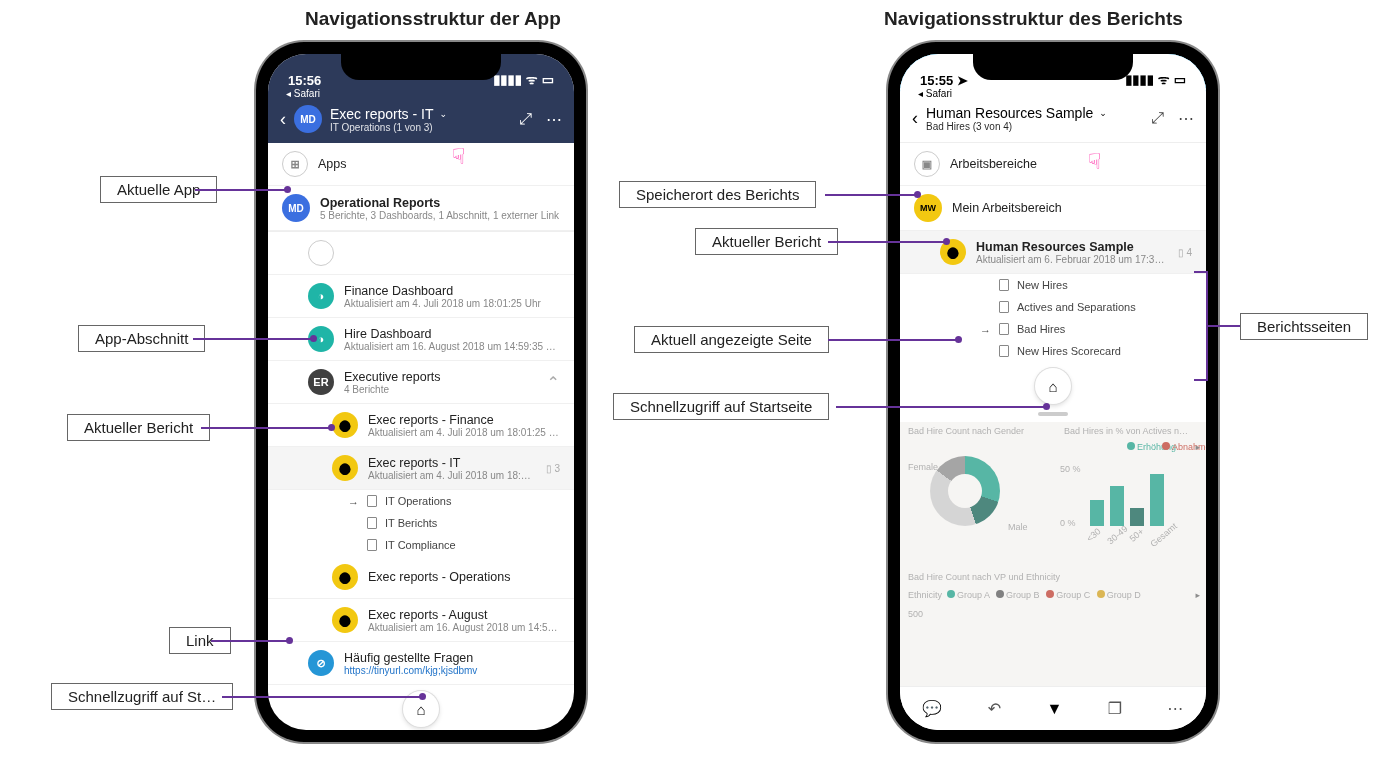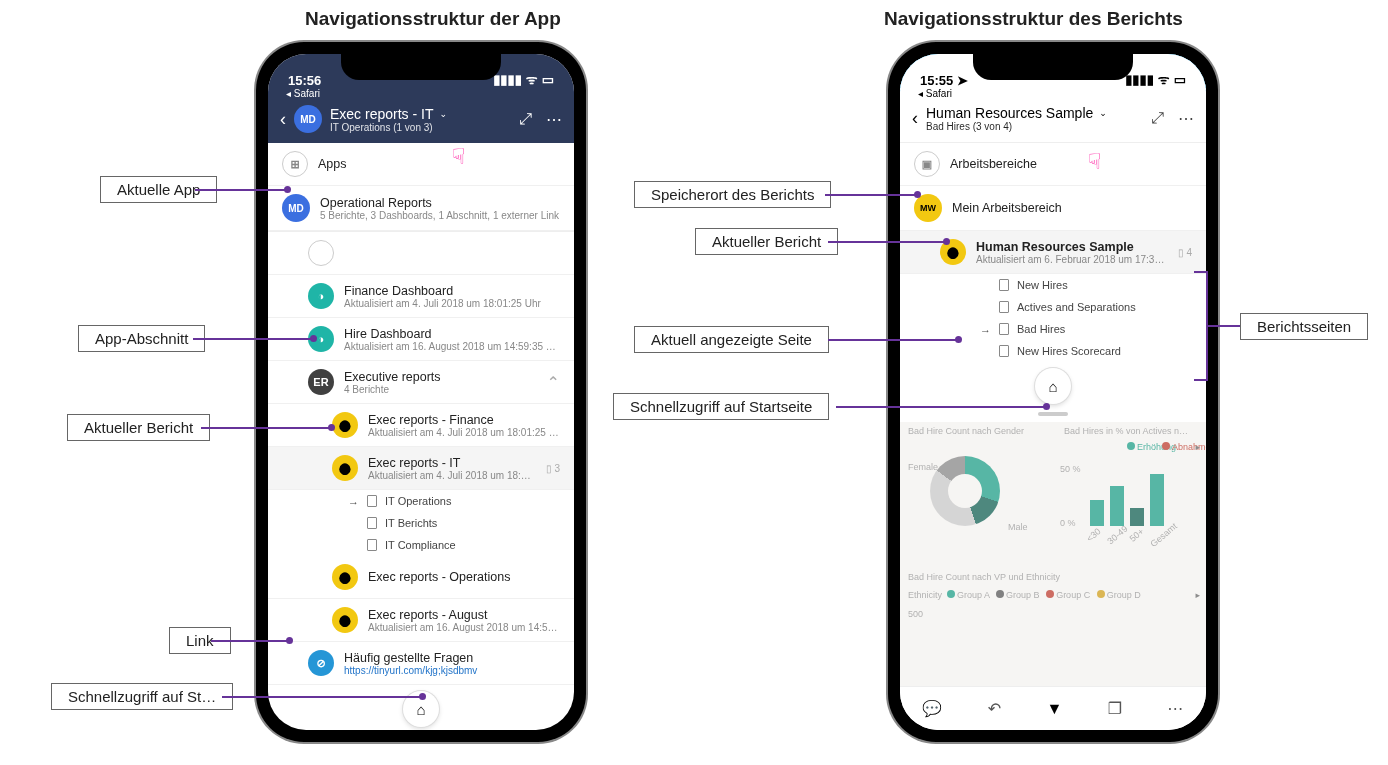"Operational Reports" div.row-title { font-weight: 400 -> 700 }
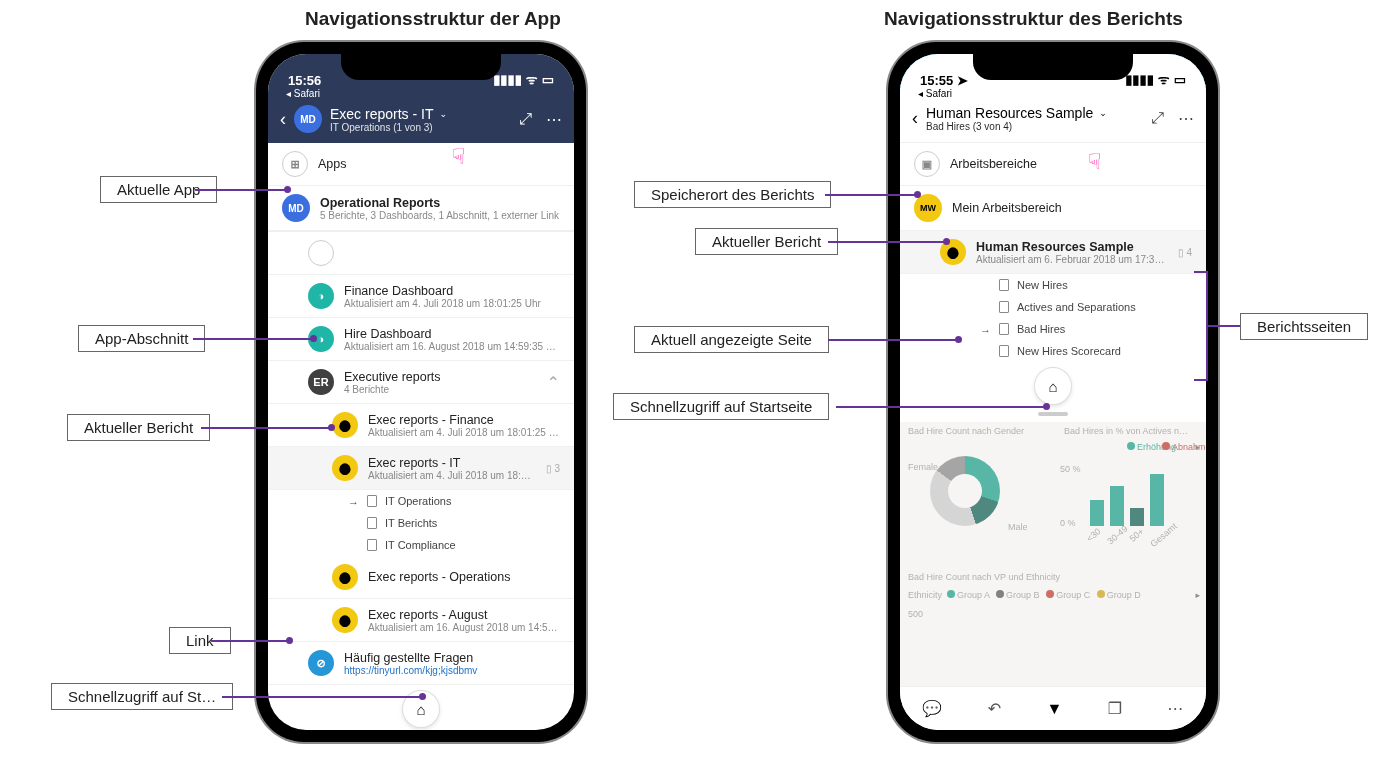"Speicherort des Berichts" div.callout { left: 634px -> 619px }
